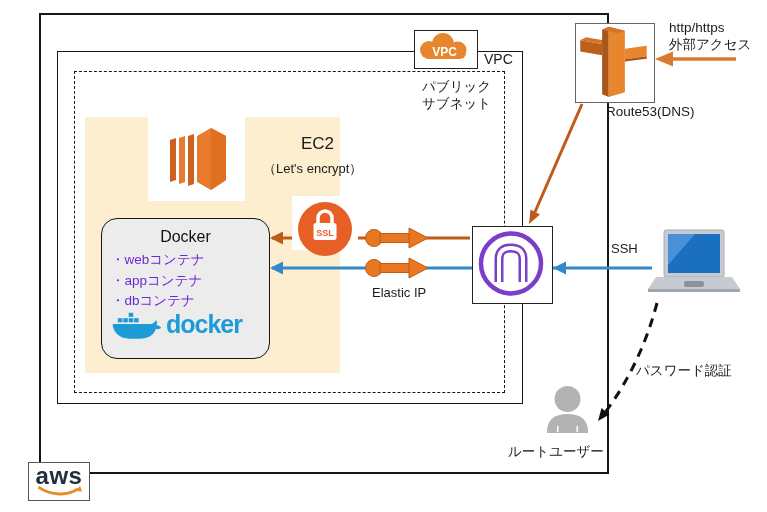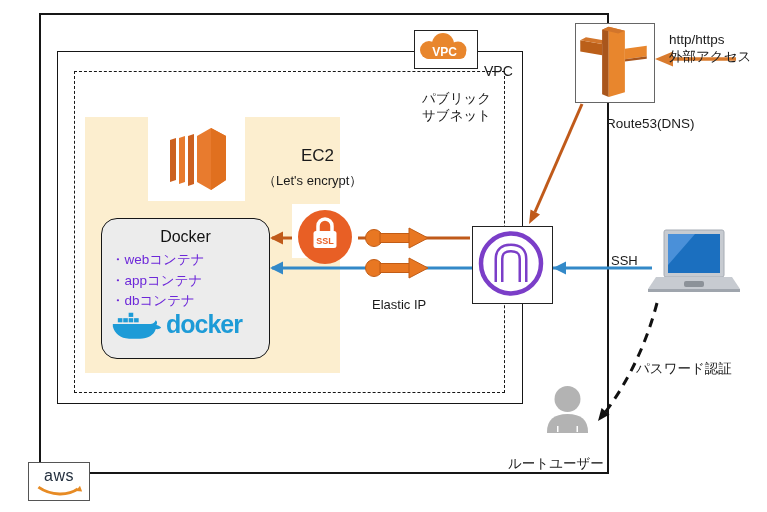"http/https" .label { margin-top: 12px -> none }
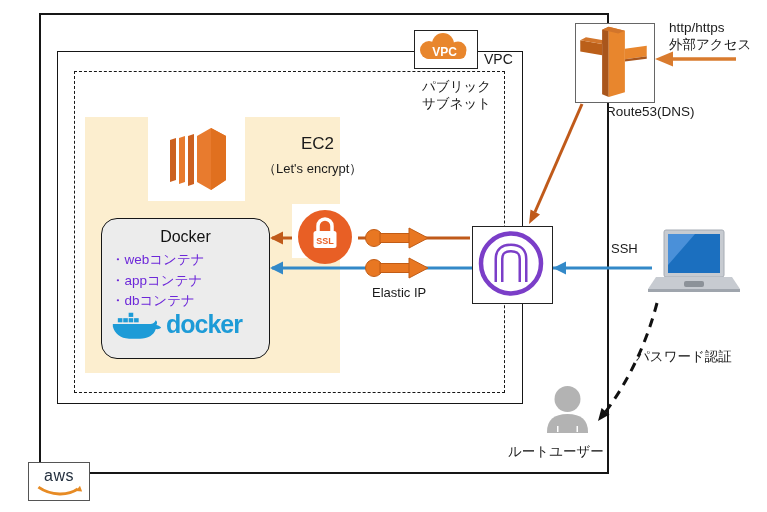"SSL" .ssl-icon-box { top: 204px -> 196px }
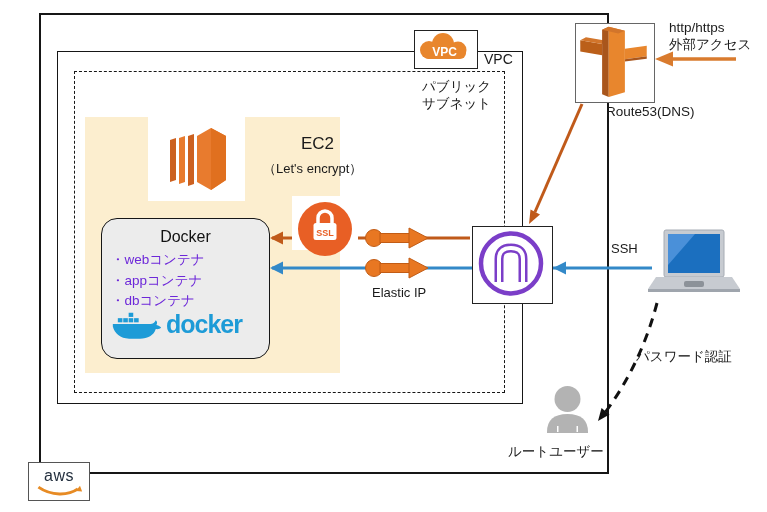"パスワード認証" .pw-label { top: 349px -> 363px }
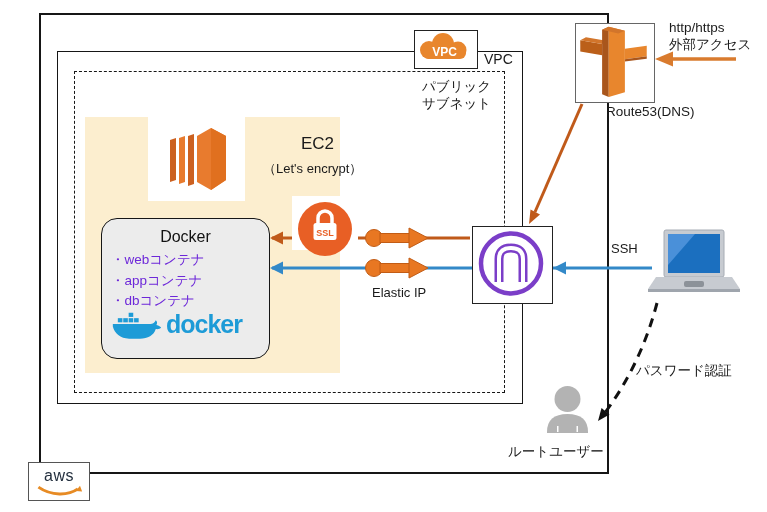"aws" .aws-text { font-size: 16px -> 24px; font-weight: normal -> bold }
